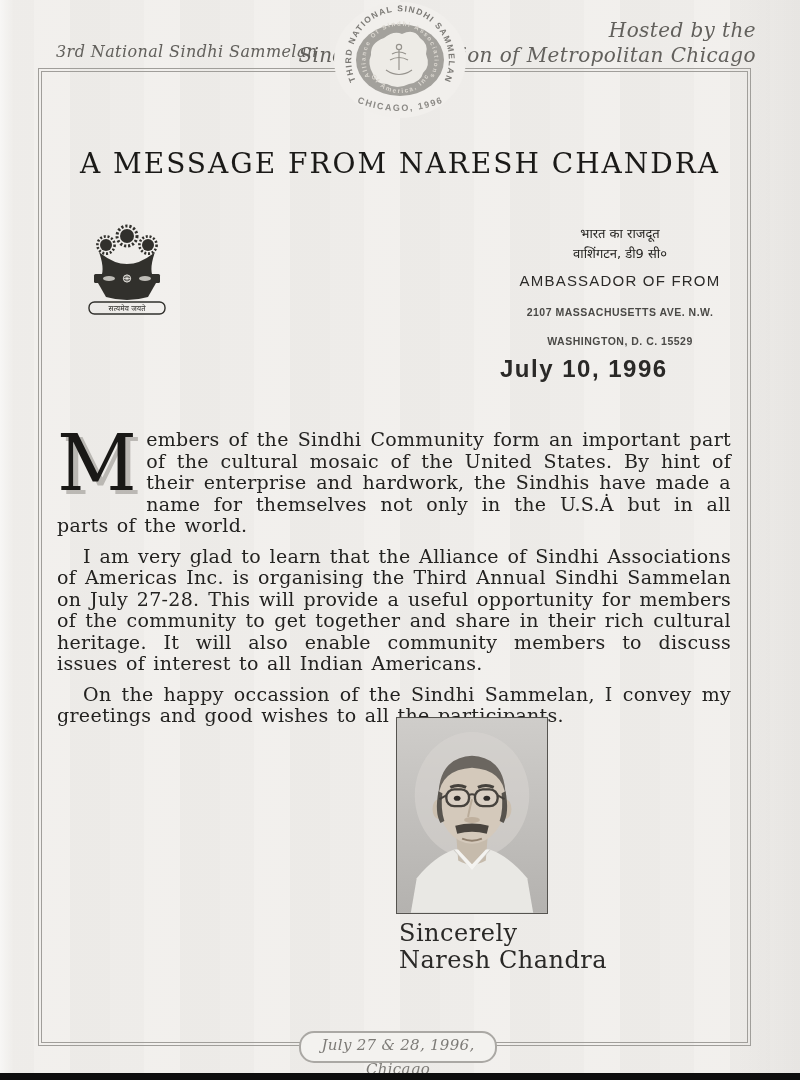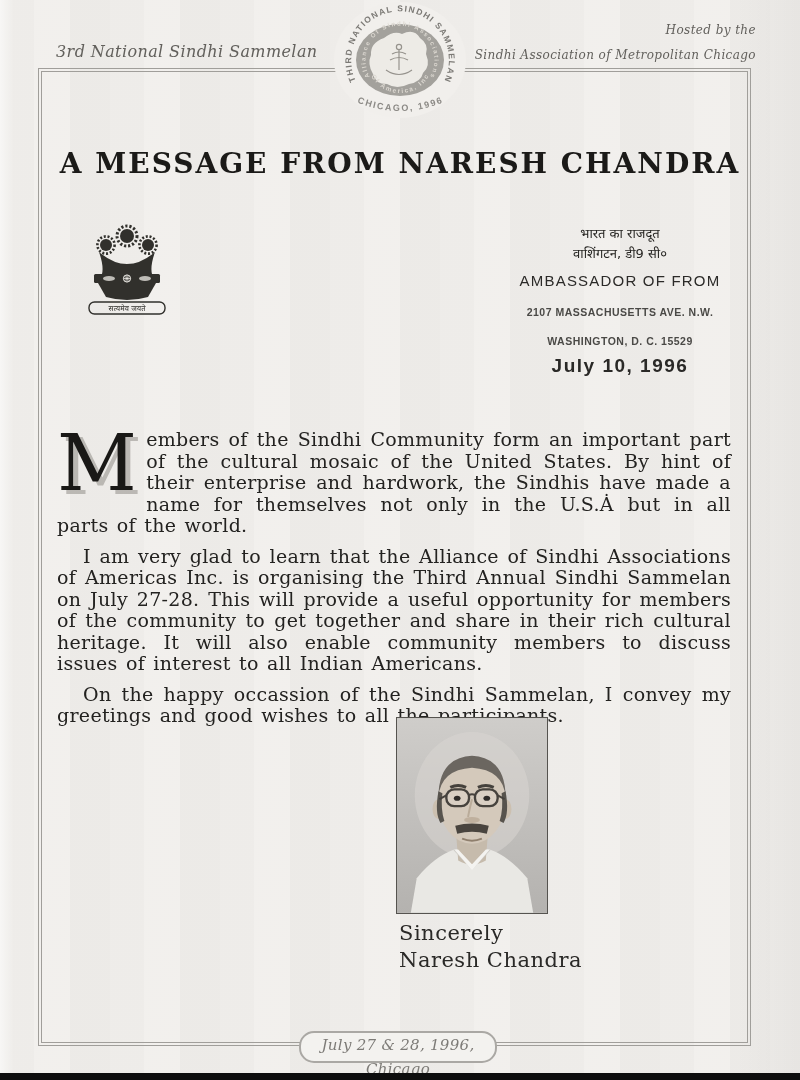"Hosted by the" .hosted { font-size: 12px -> 20px }
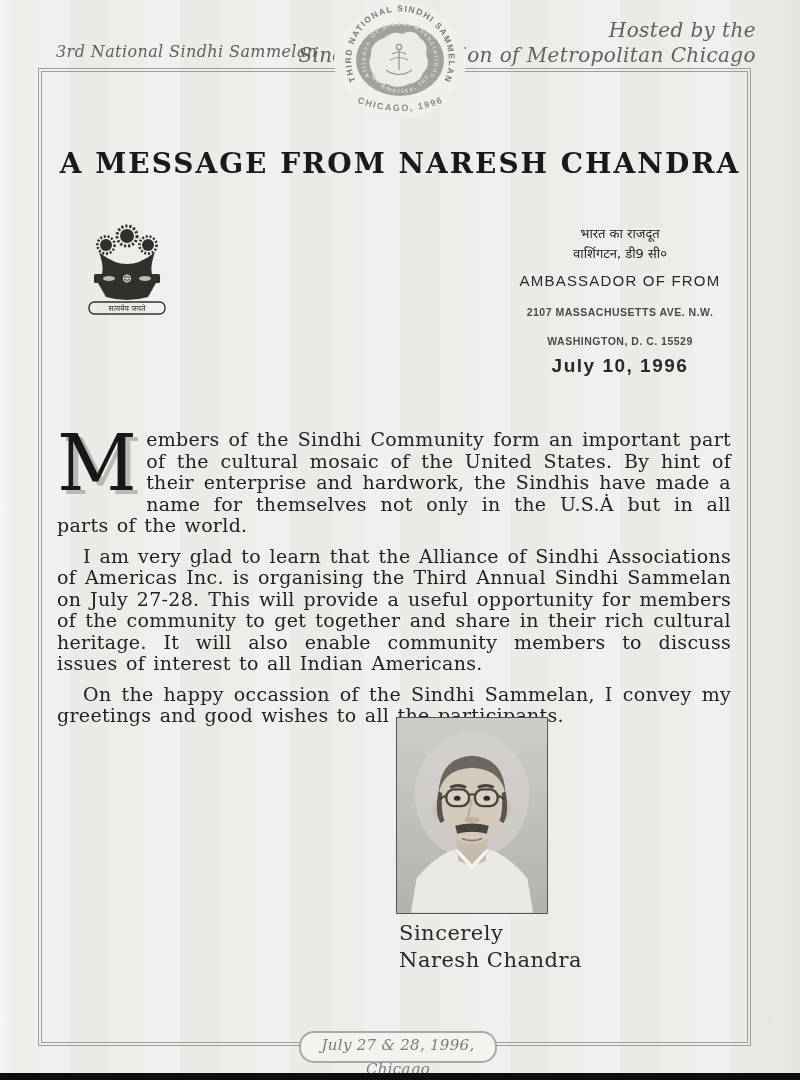"A MESSAGE FROM NARESH CHANDRA" .title { font-weight: bold -> normal }
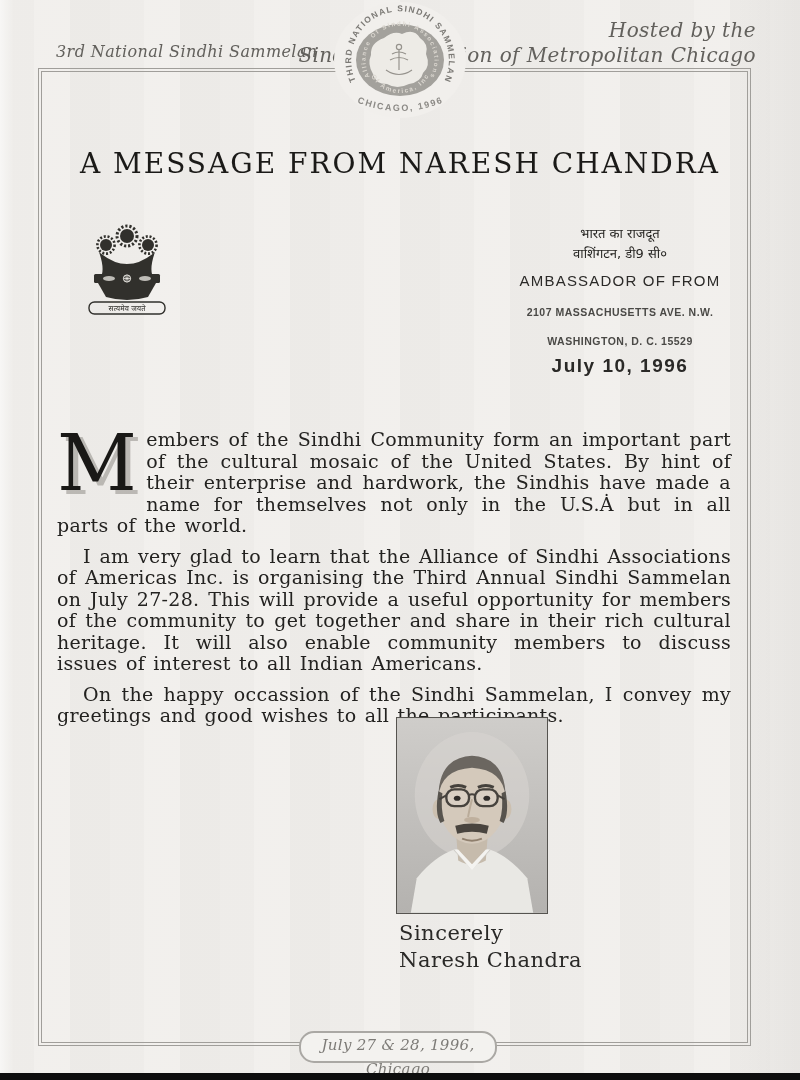"July 10, 1996" .date-line { font-size: 19px -> 24px; text-align: center -> left }
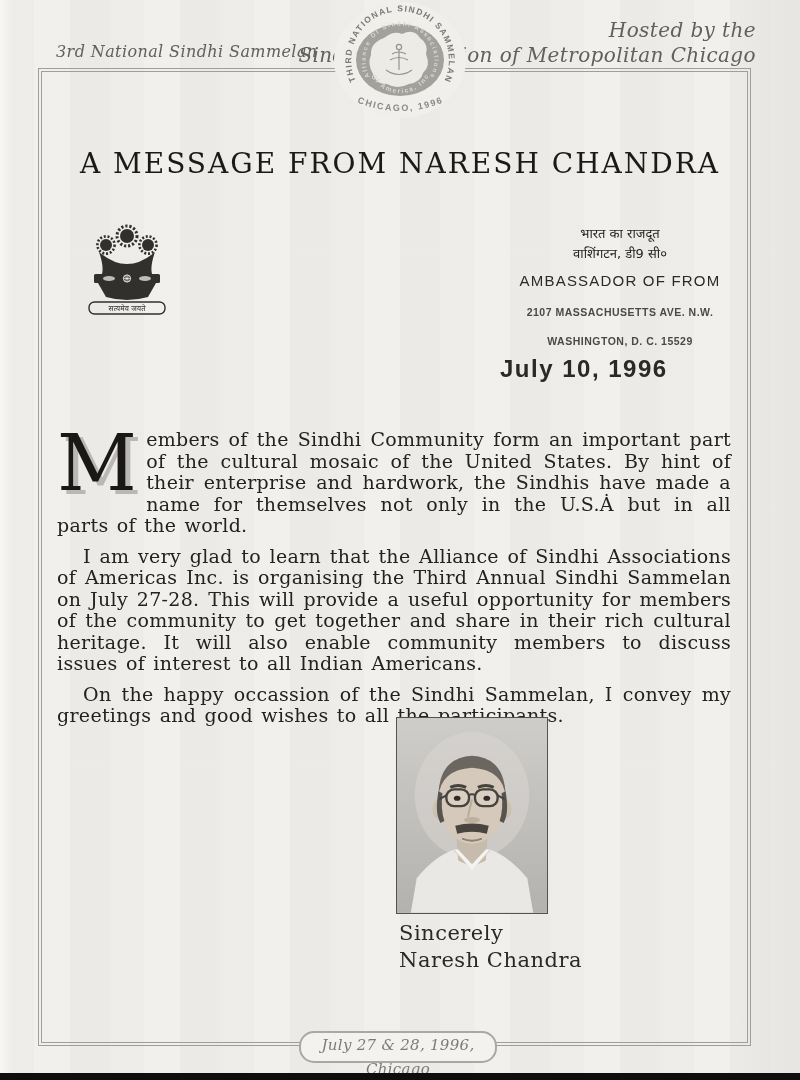"Sincerely" .signature { font-size: 21px -> 24px }
